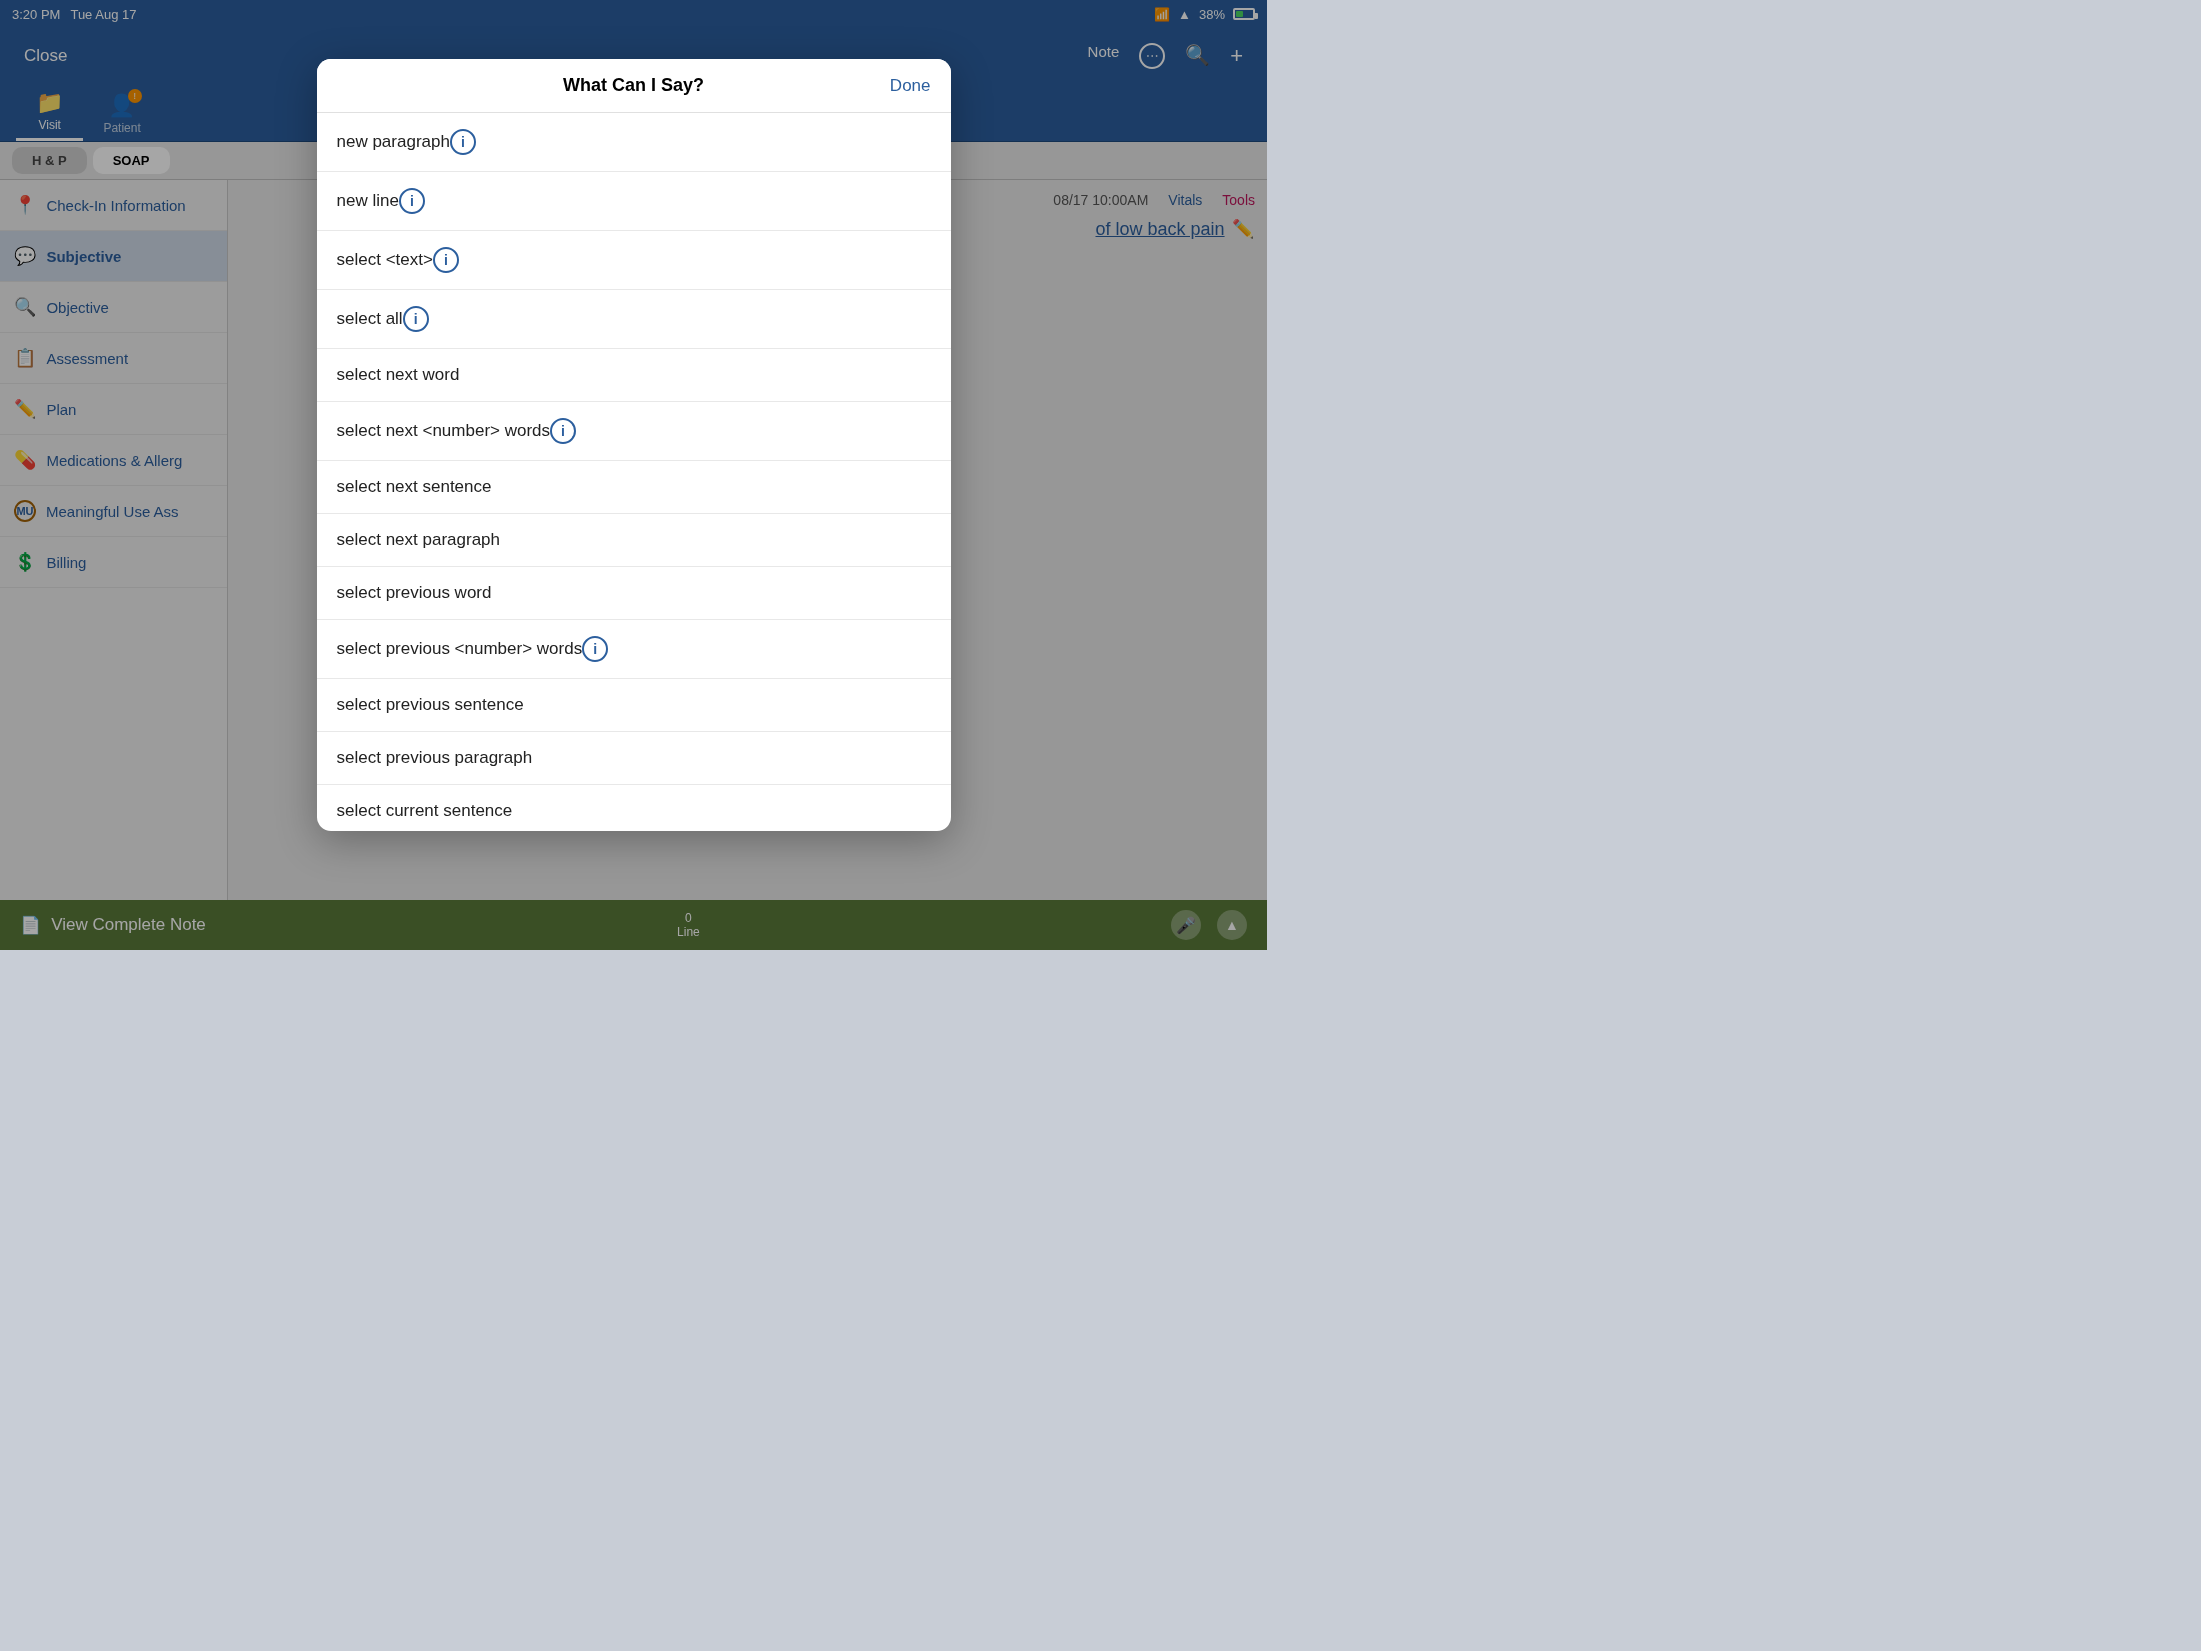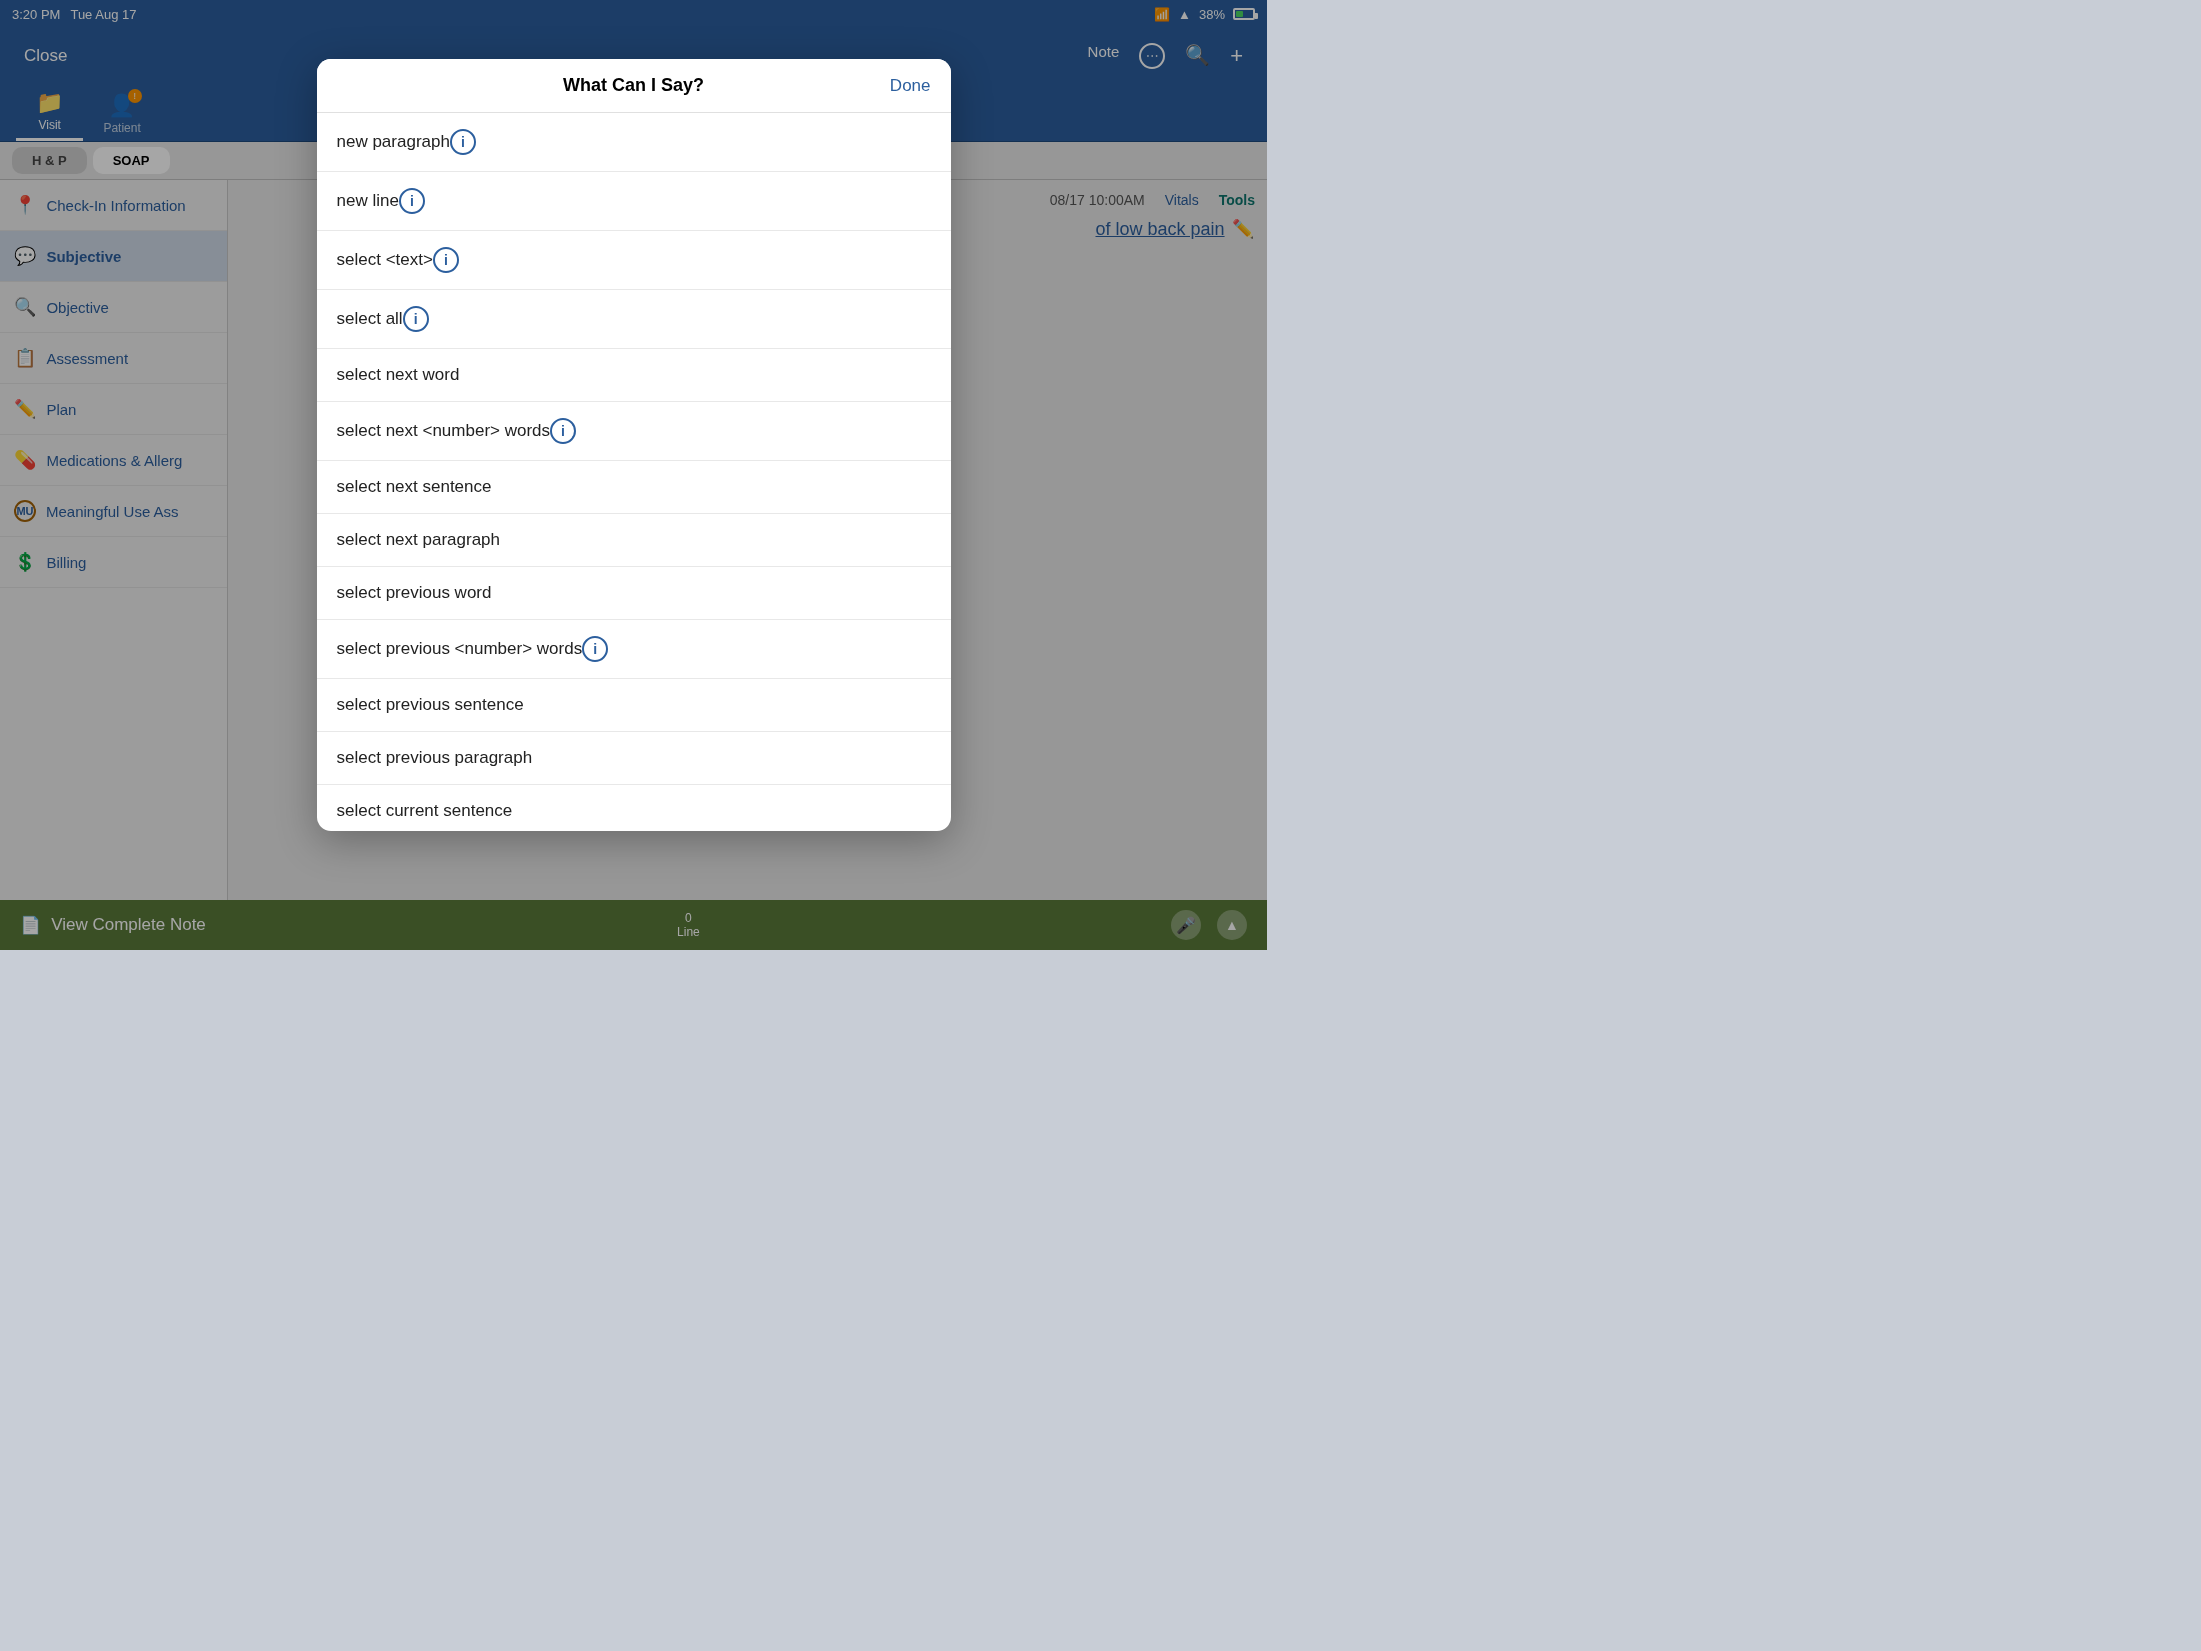"Tools" span { color: #0f766e -> #be185d; font-weight: bold -> none }
